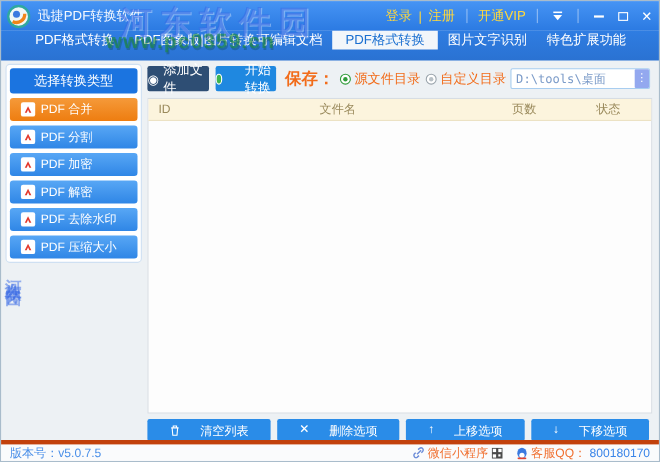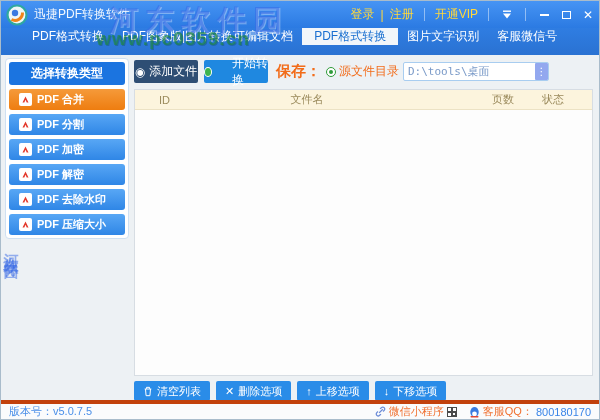"客服微信号" span.tab { text: 客服微信号 -> 特色扩展功能 }
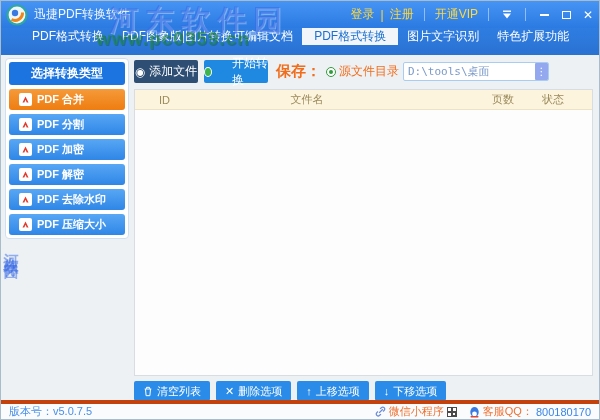"选择转换类型" .sidebar { font-weight: bold -> none }
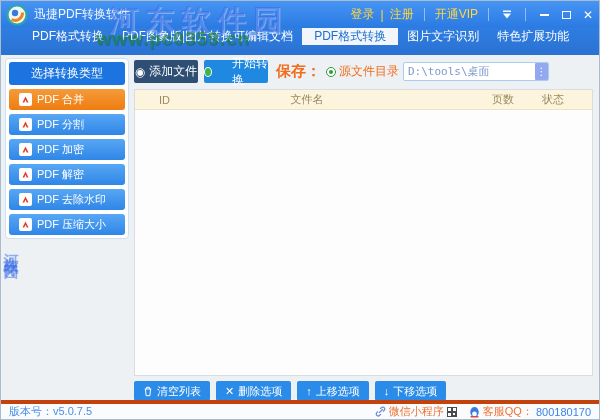"自定义目录" div.radio-wrap { html: none -> <div> <span> <span></span> </span> <span>自定义目录</span> </div> }
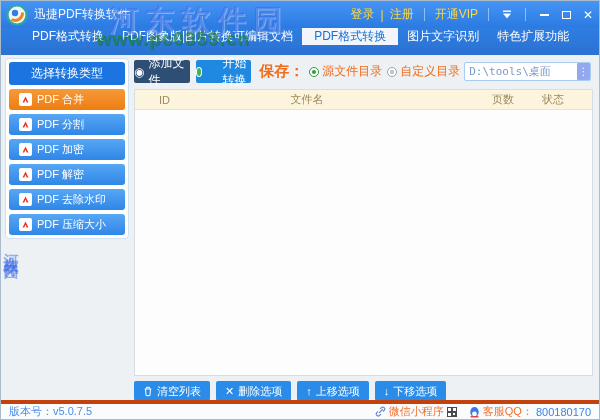"ID" .th-id { padding-left: 24px -> 9px }
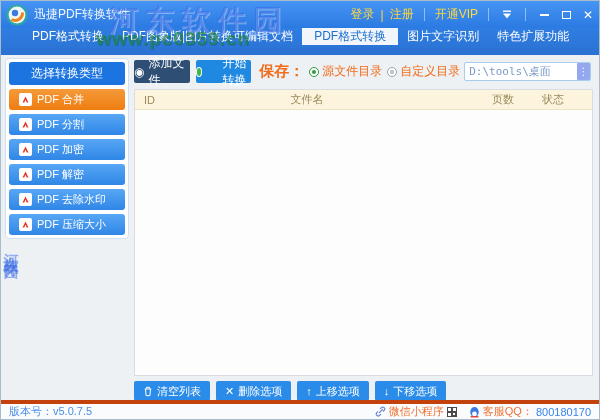"页数" .th-pages { text-align: right -> center }
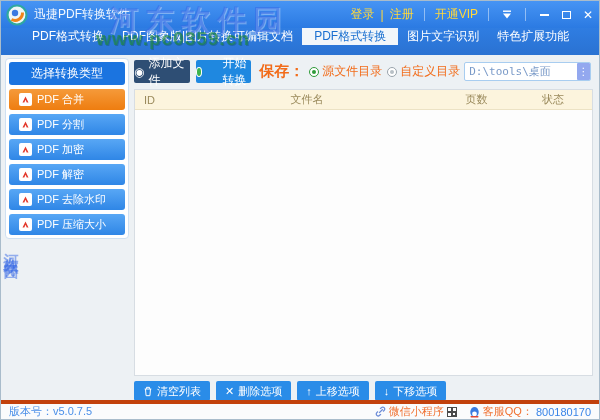"清空列表" .act-btn { gap: 4px -> 18px; padding: 0 9px -> 0 20px }
